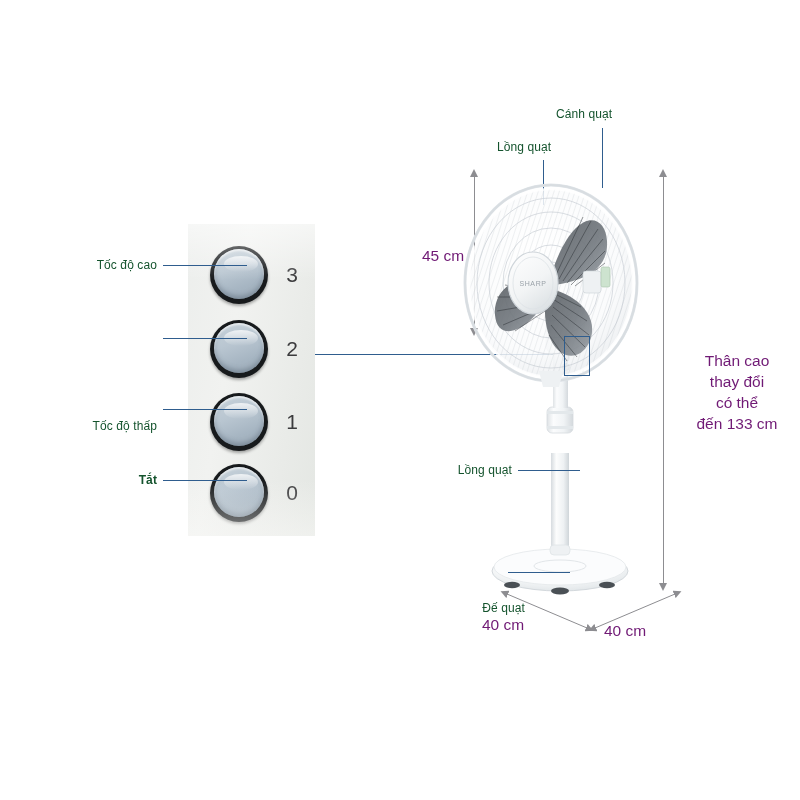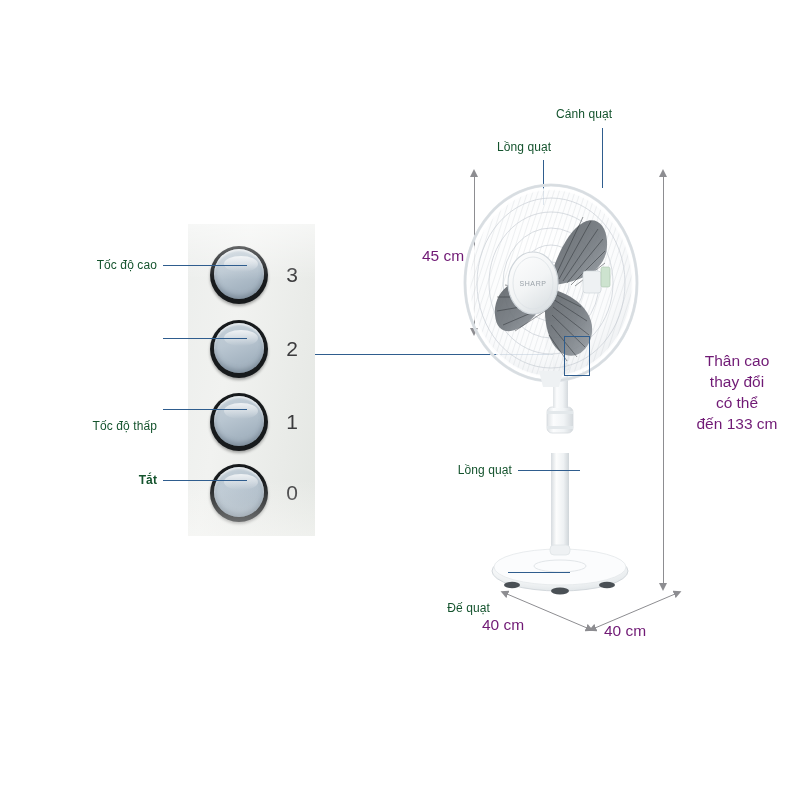"Đế quạt" div.ann { left: 378px -> 413px }
